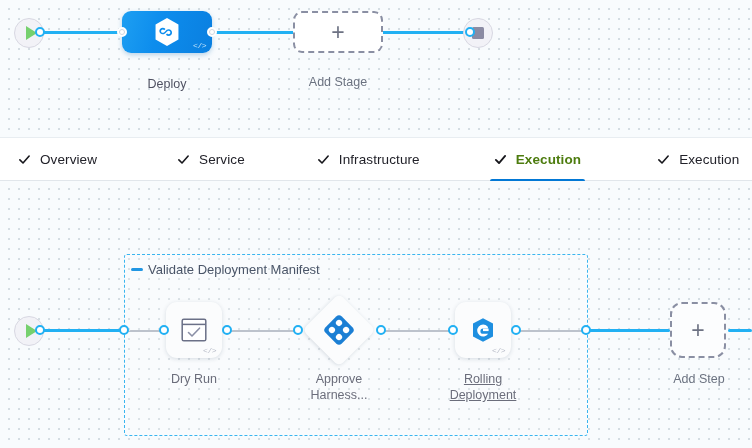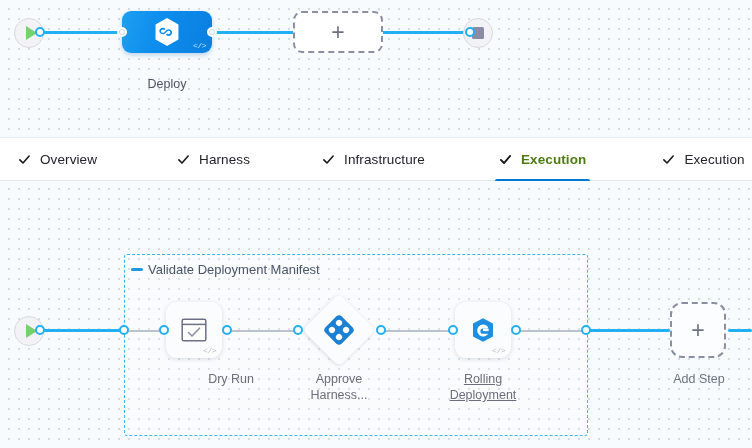"Add Stage" div.node-label { html: none -> <div>Add Stage</div> }
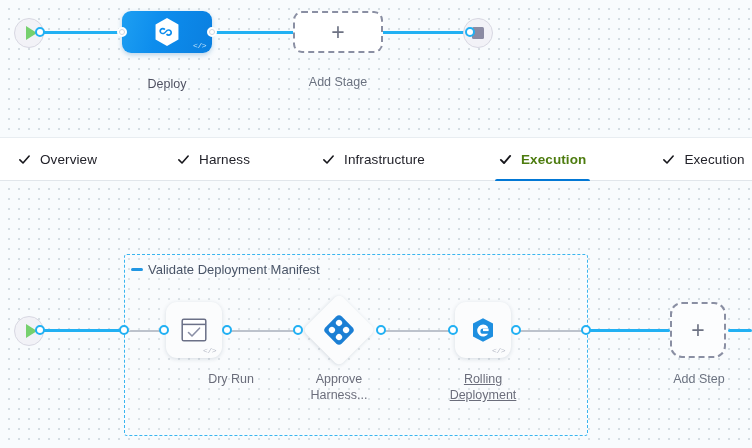"Harness" span.tab-label { text: Harness -> Service }
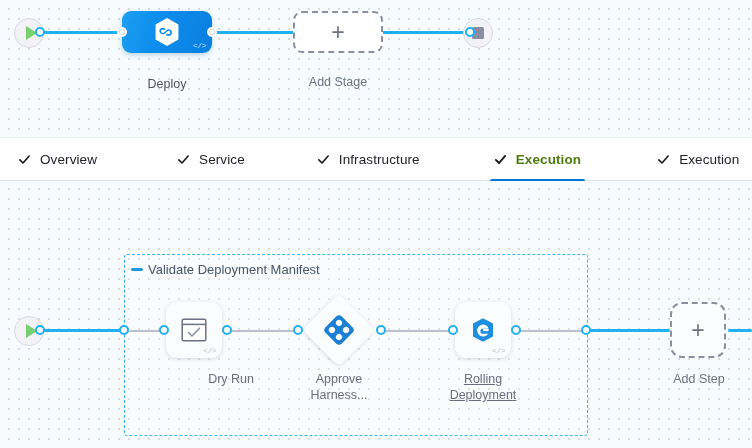"Dry Run" div.node-label { text-align: right -> none }
